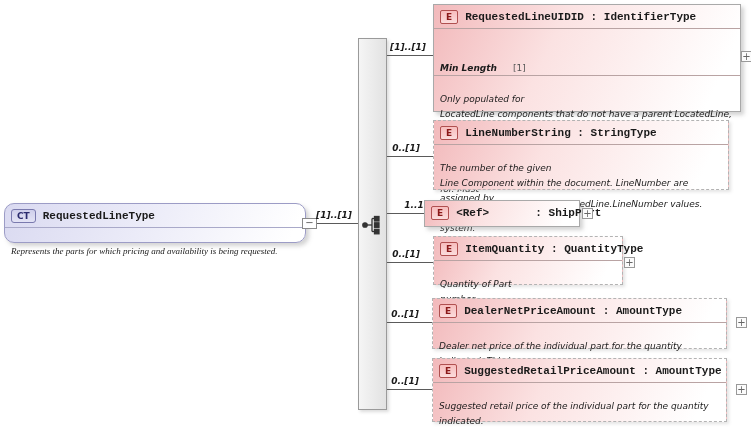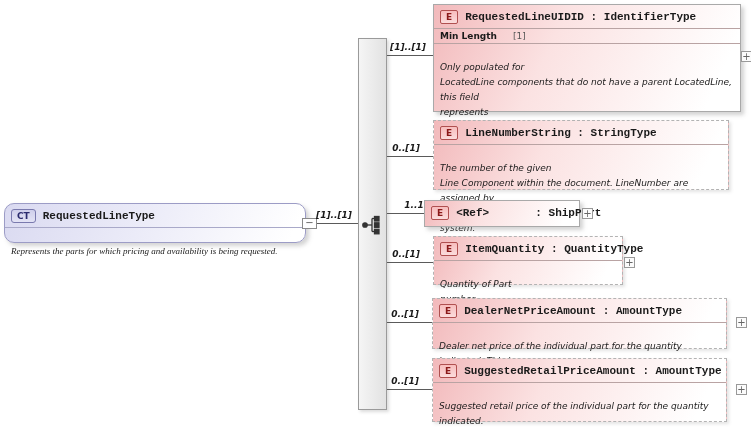"Min Length" .facet-name { font-style: none -> italic; margin-top: none -> 32px }
